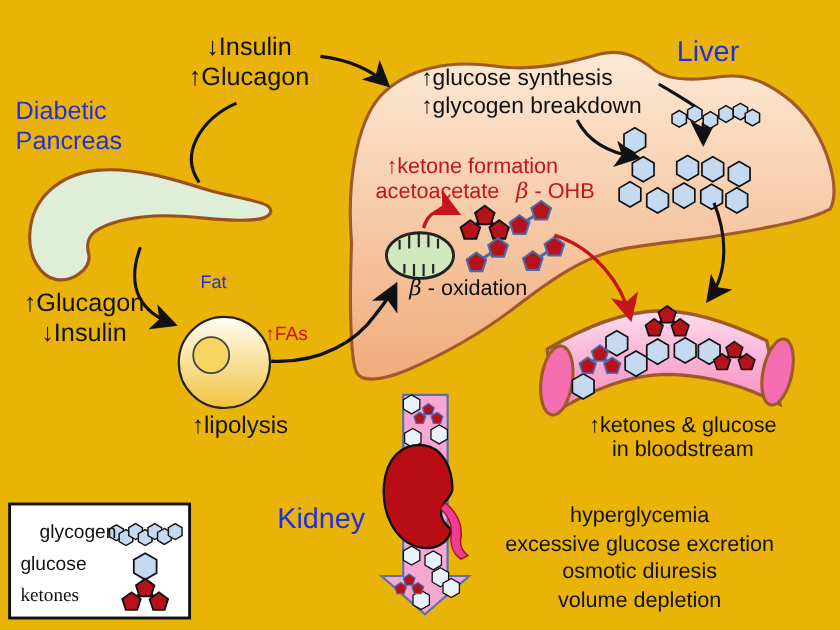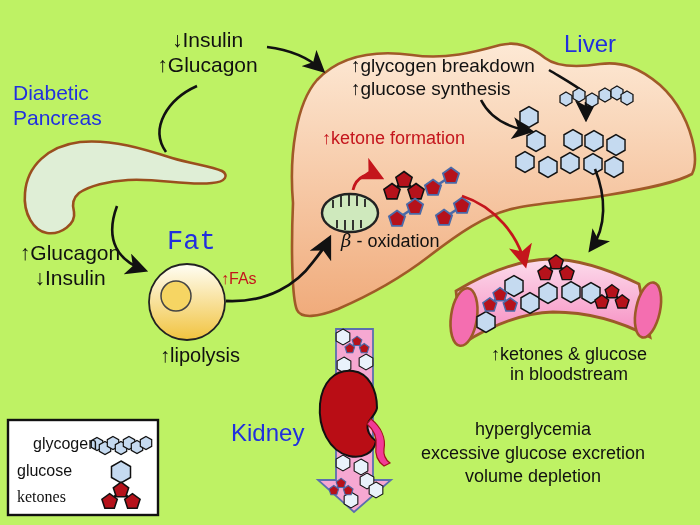"↓Insulin" #stage { background: #bef264 -> #eab308 }
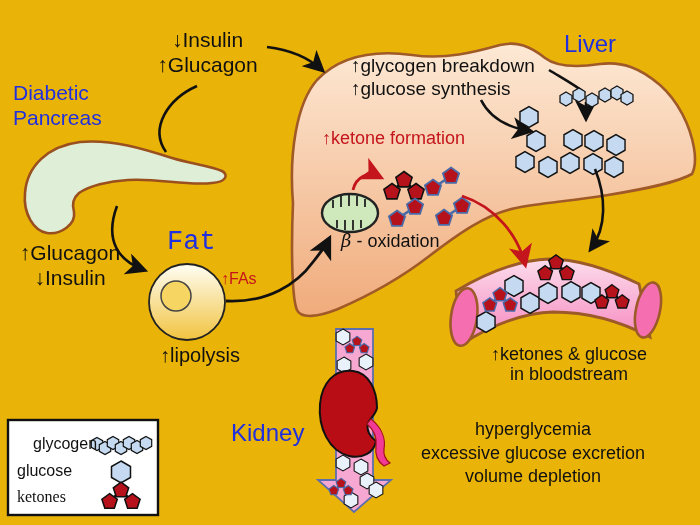"↑glycogen breakdown" div { order: before "↑glucose synthesis" -> after "↑glucose synthesis" }
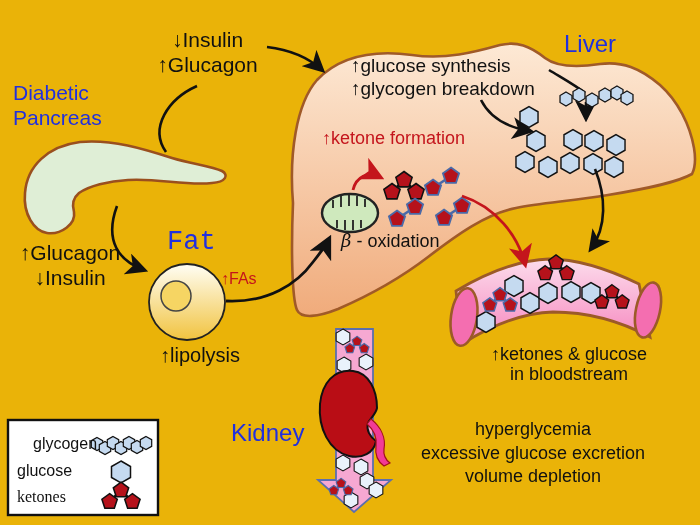"acetoacetate β - OHB" div.txt { html: none -> <div> <span>acetoacetate</span><span></span><span>β</span><span> - OHB</span> </div> }
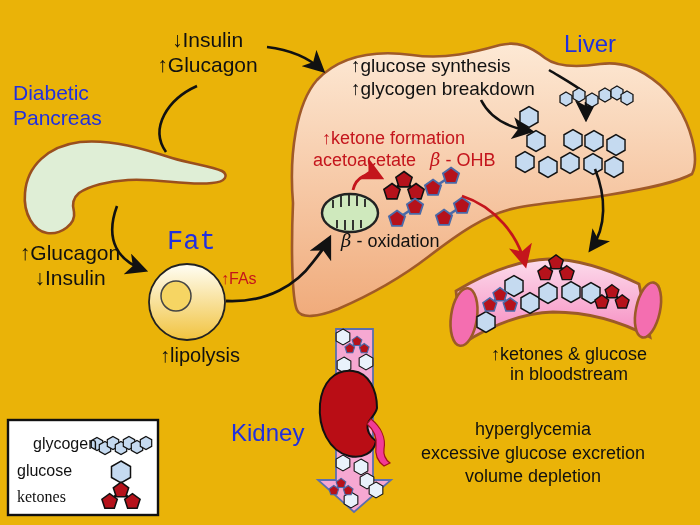"Fat" .f23 { font-family: Liberation Mono, monospace -> none; font-size: 27px -> 15px }
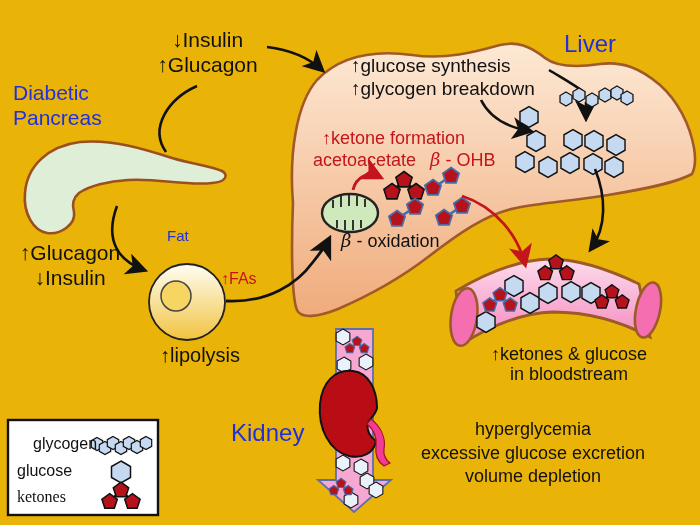"osmotic diuresis" div { html: none -> <div>osmotic diuresis</div> }
